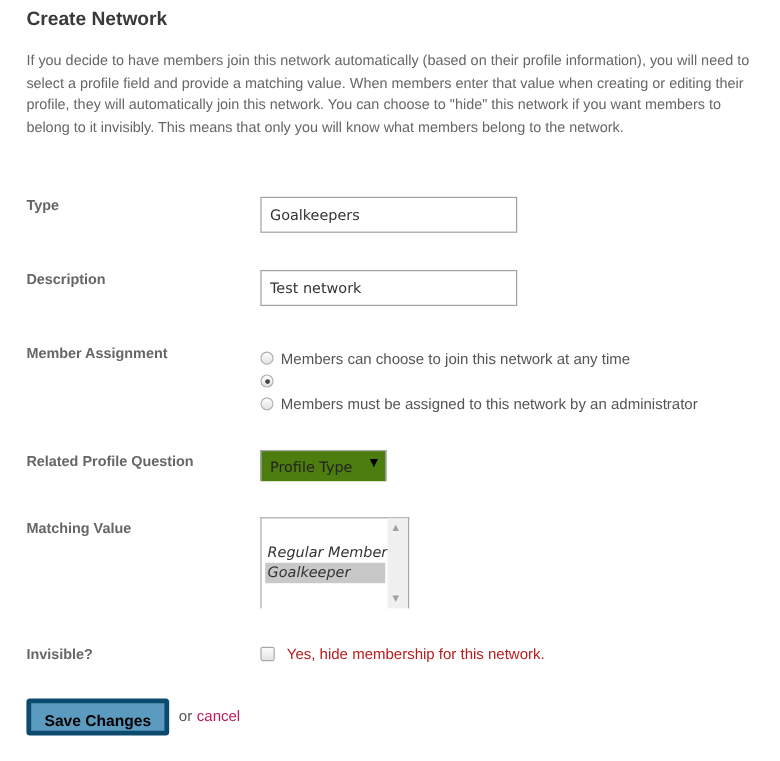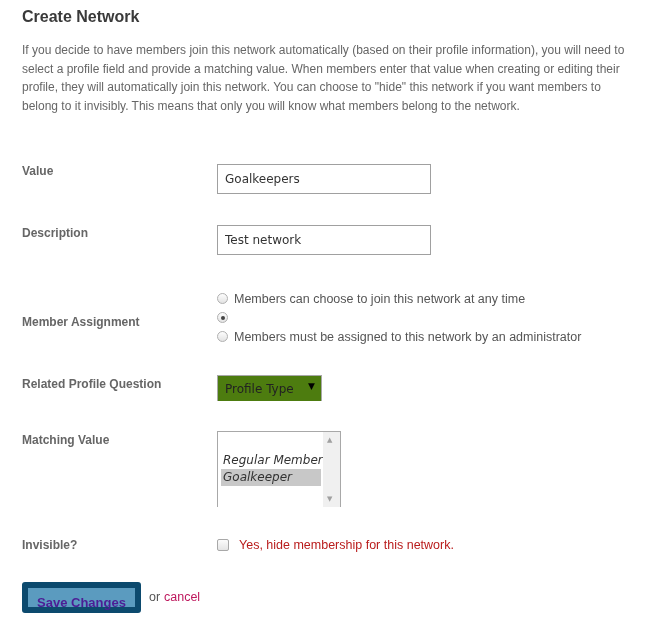"Value" div.label { text: Value -> Type }
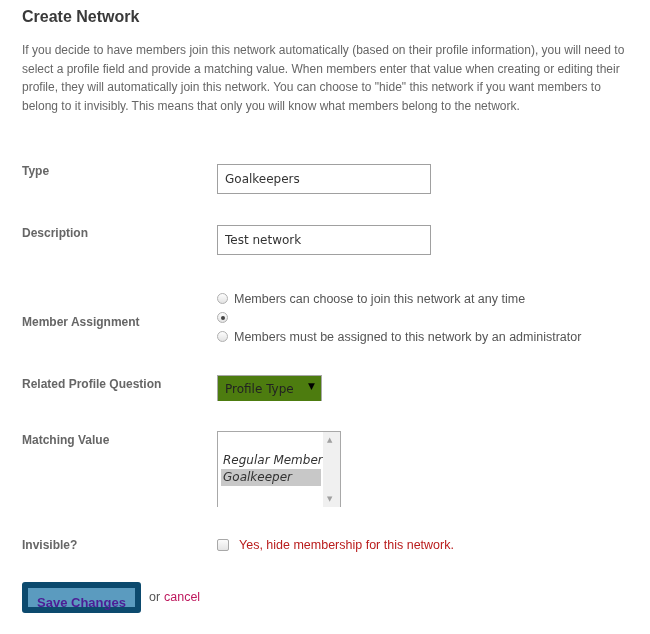"Member Assignment" div.label { margin-top: 28px -> none }
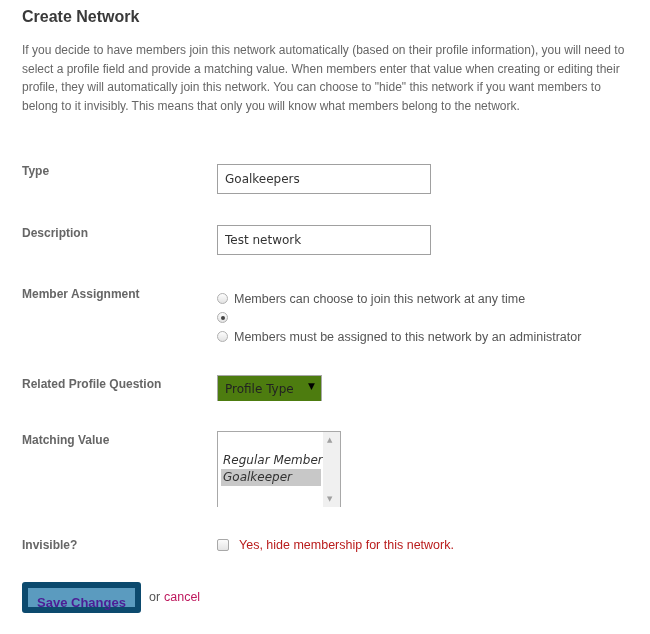"Save Changes" .save-button { border: 6px solid #0c4a6e -> 4px solid #0c4a6e; color: #4c1d95 -> #000000 }
